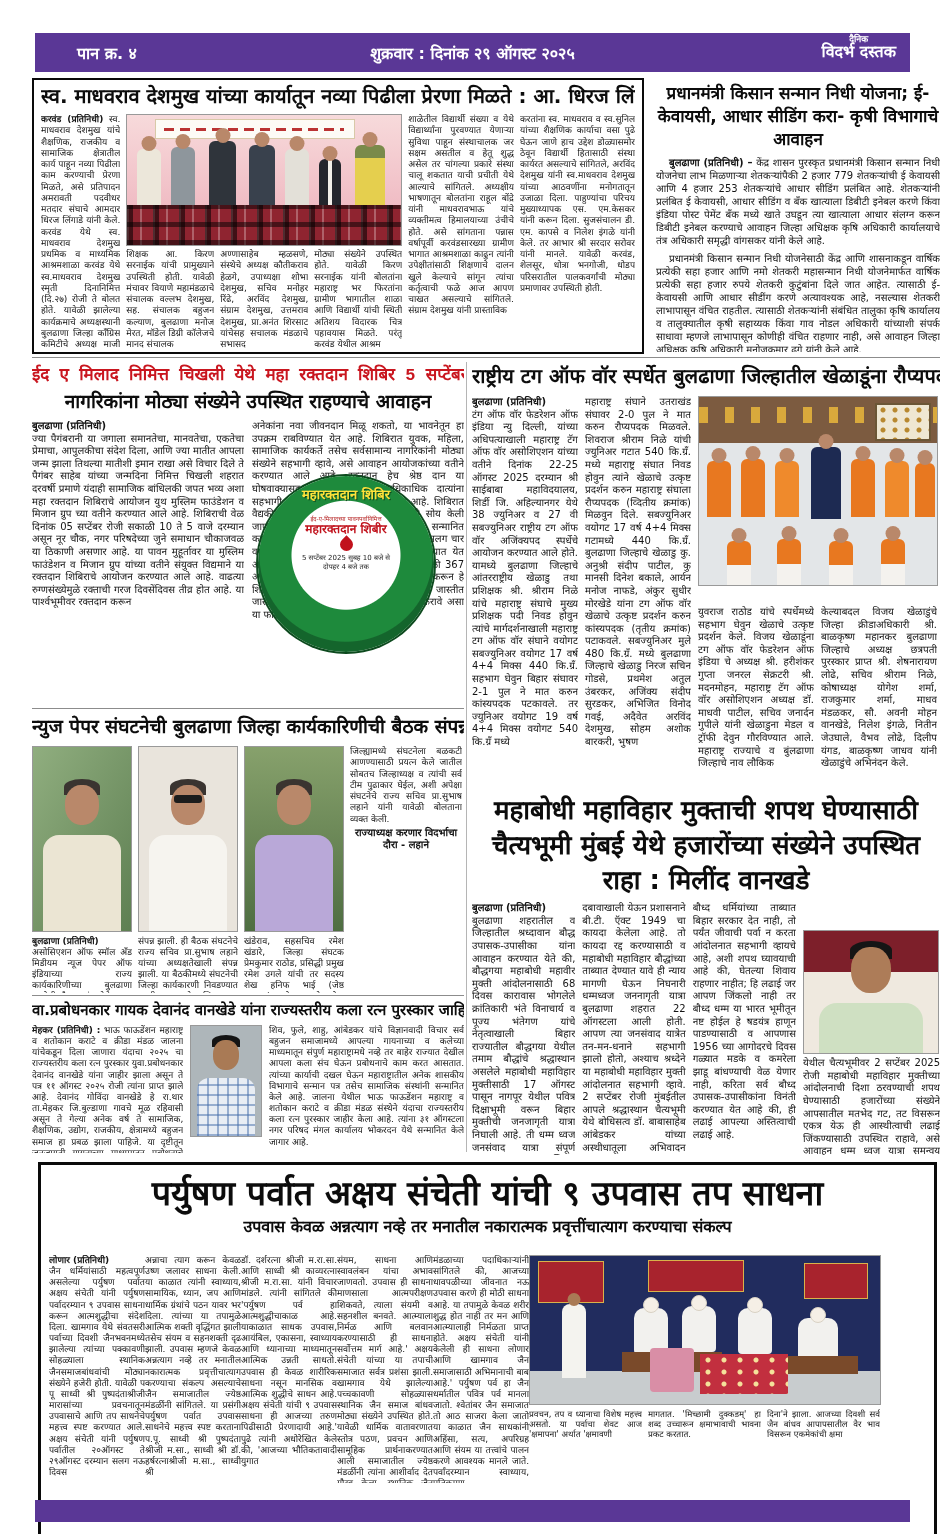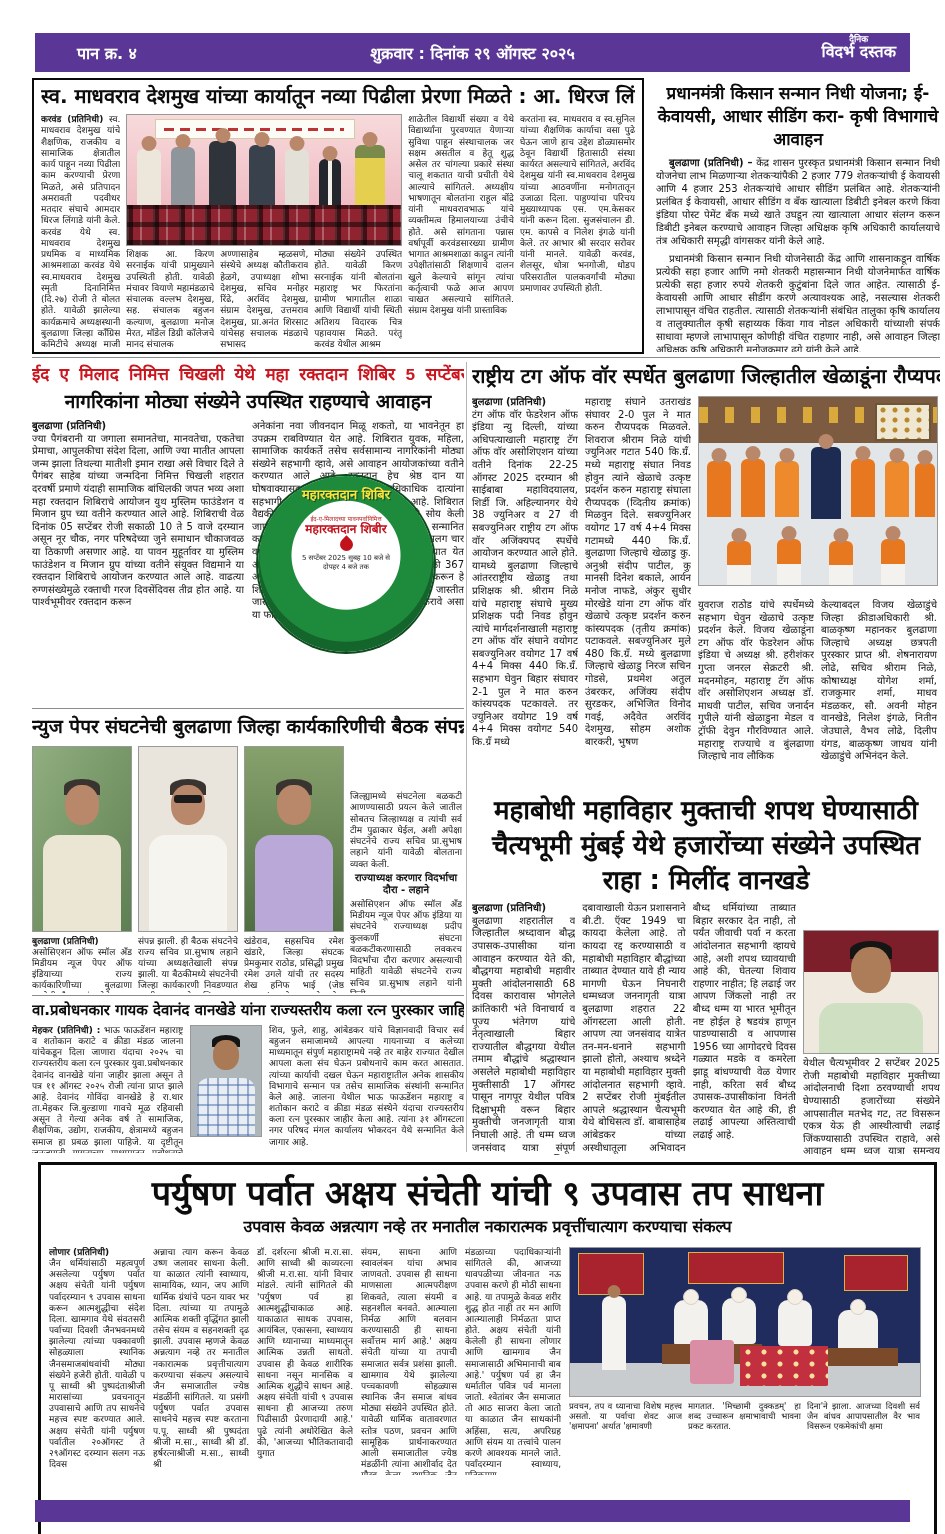"युवराज राठोड यांचे स्पर्धेमध्ये सहभाग" .a4-bcols { margin-top: 13px -> 20px }
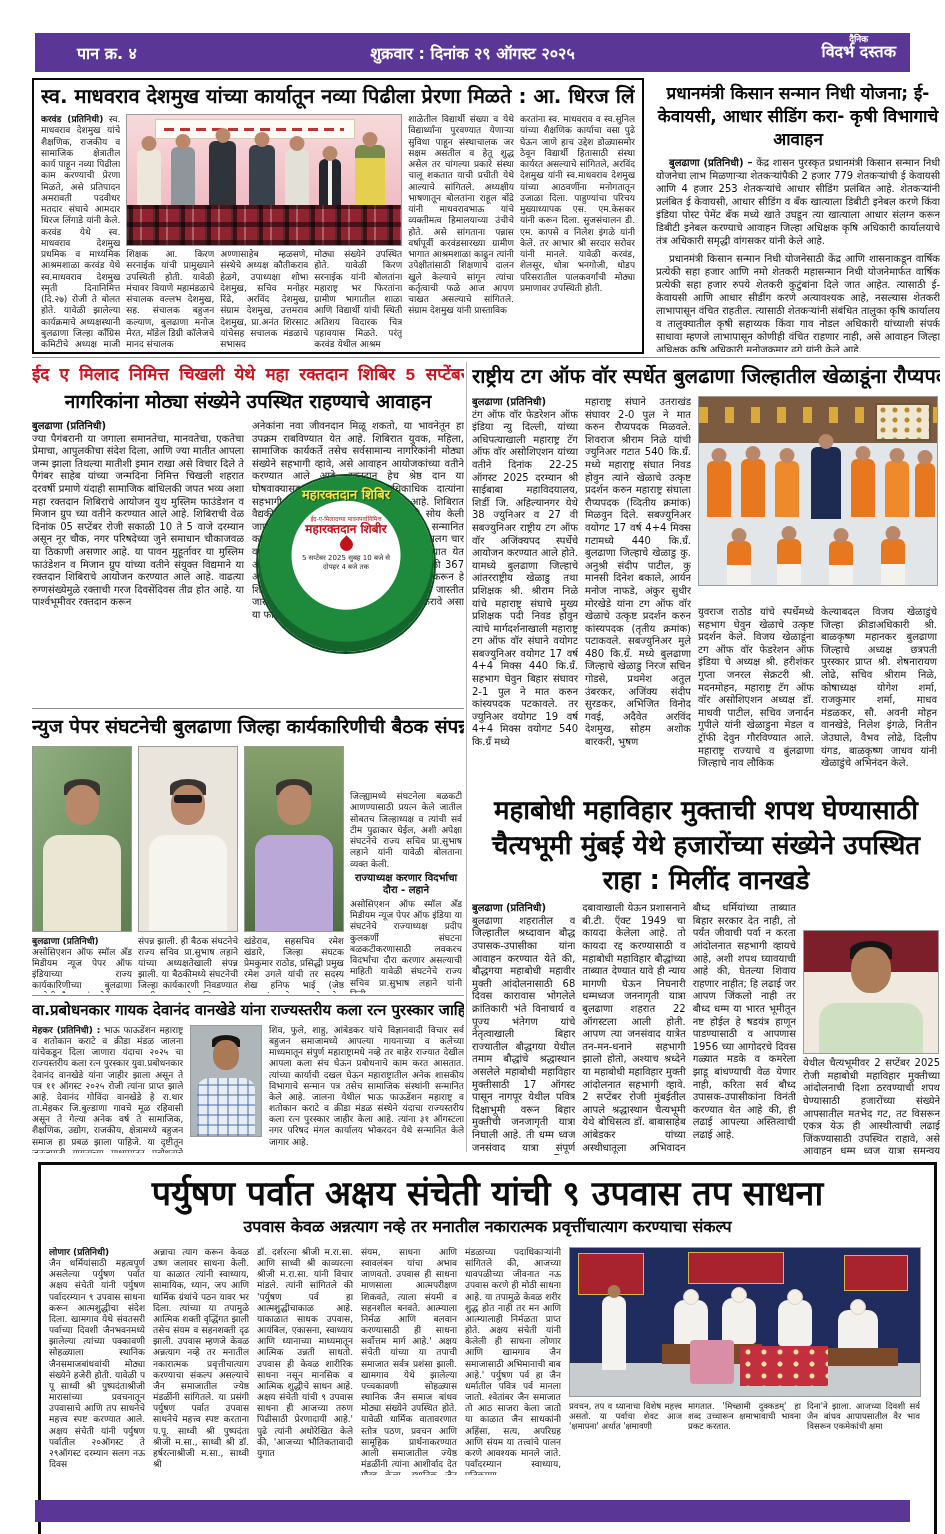"जिल्ह्यामध्ये संघटनेला बळकटी आणण्यासाठी" .a5-r { margin-top: 45px -> none }
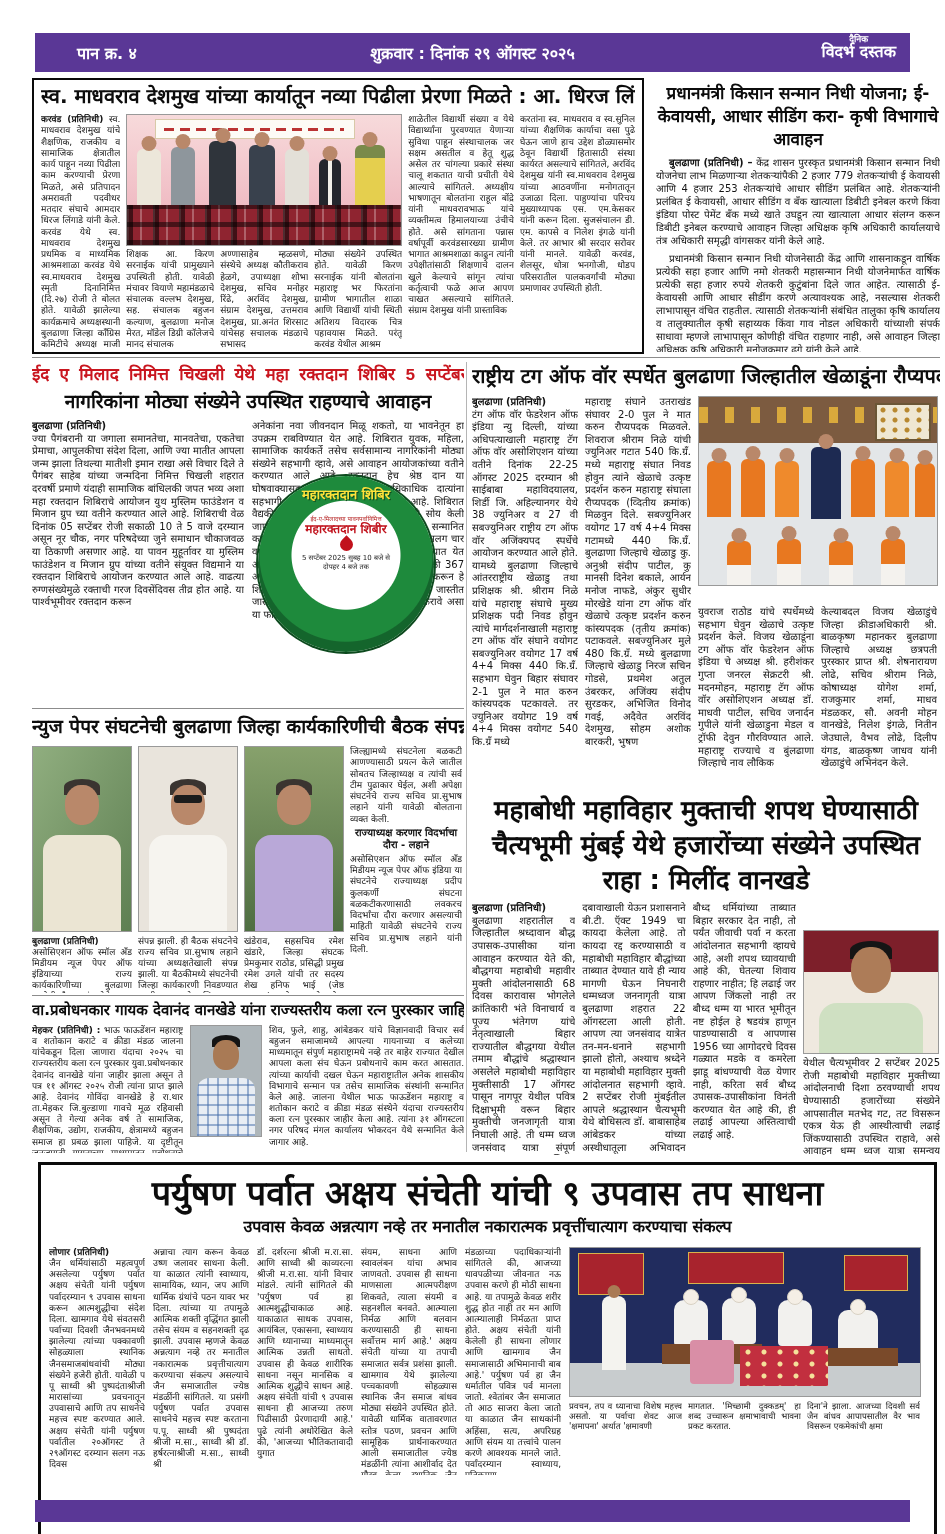"असोसिएशन ऑफ स्मॉल अँड मिडीयम न्यूज पेपर ऑफ इंडिया" div.j { html: <div>असोसिएशन ऑफ स्मॉल अँड मिडीयम न्यूज पेपर ऑफ इंडिया या संघटनेचे राज्याध्यक्ष प्रदीप कुलकर्णी संघटना बळकटीकरणासाठी लवकरच विदर्भांचा दौरा करणार असल्याची माहिती यावेळी संघटनेचे राज्य सचिव प्रा.सुभाष लहाने यांनी दिली.</div> -> none }
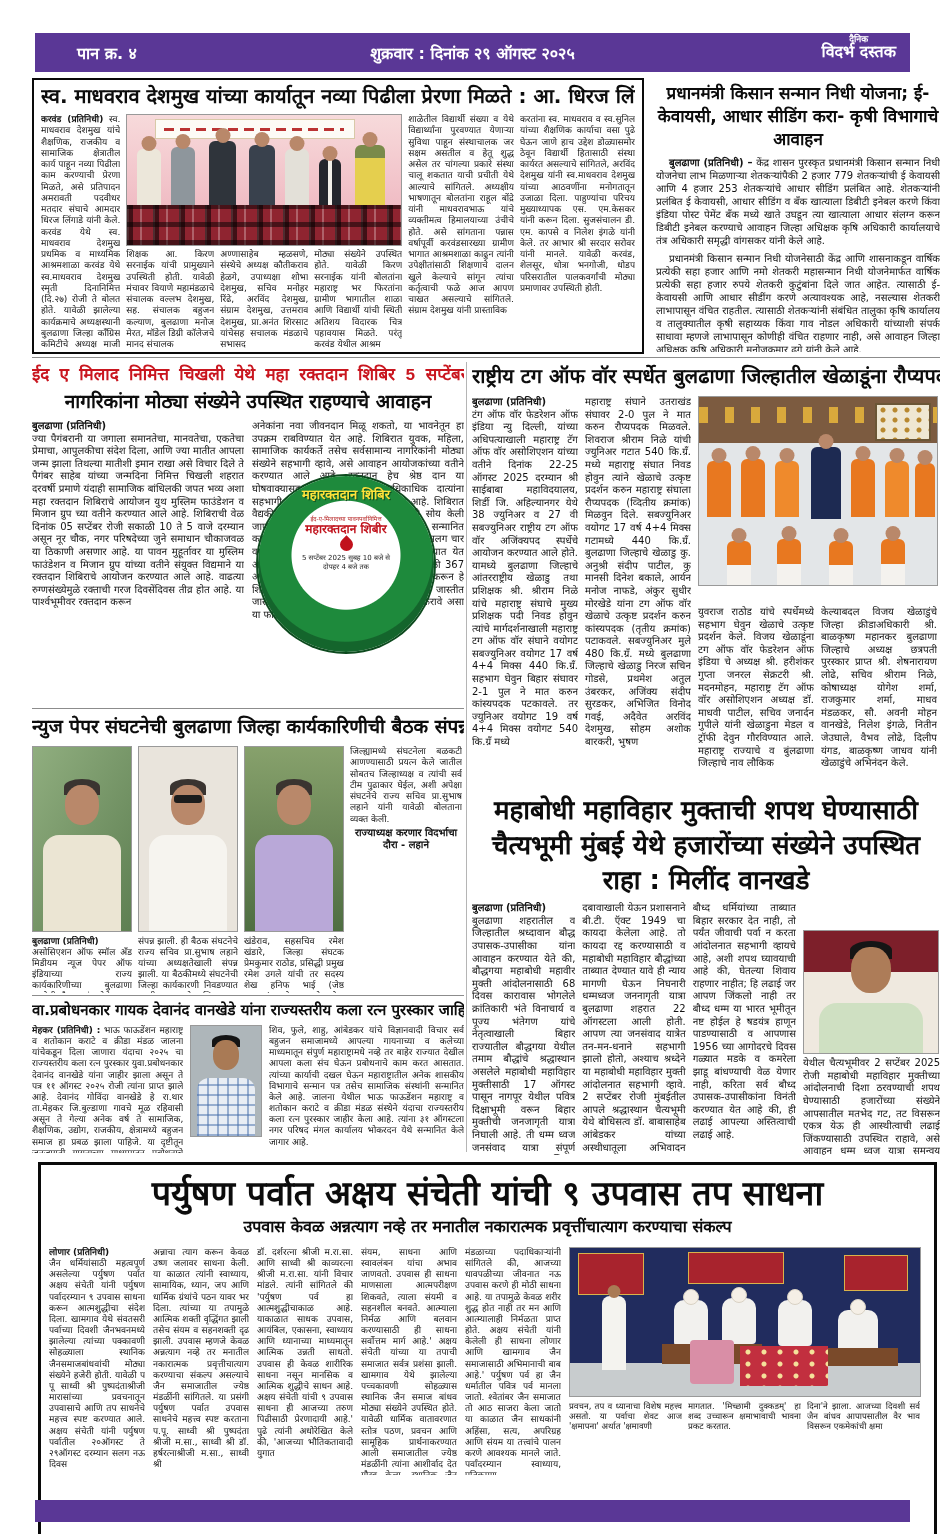"लोणार (प्रतिनिधी)" .a8c { gap: 8px -> none; margin-top: 2px -> 10px }
